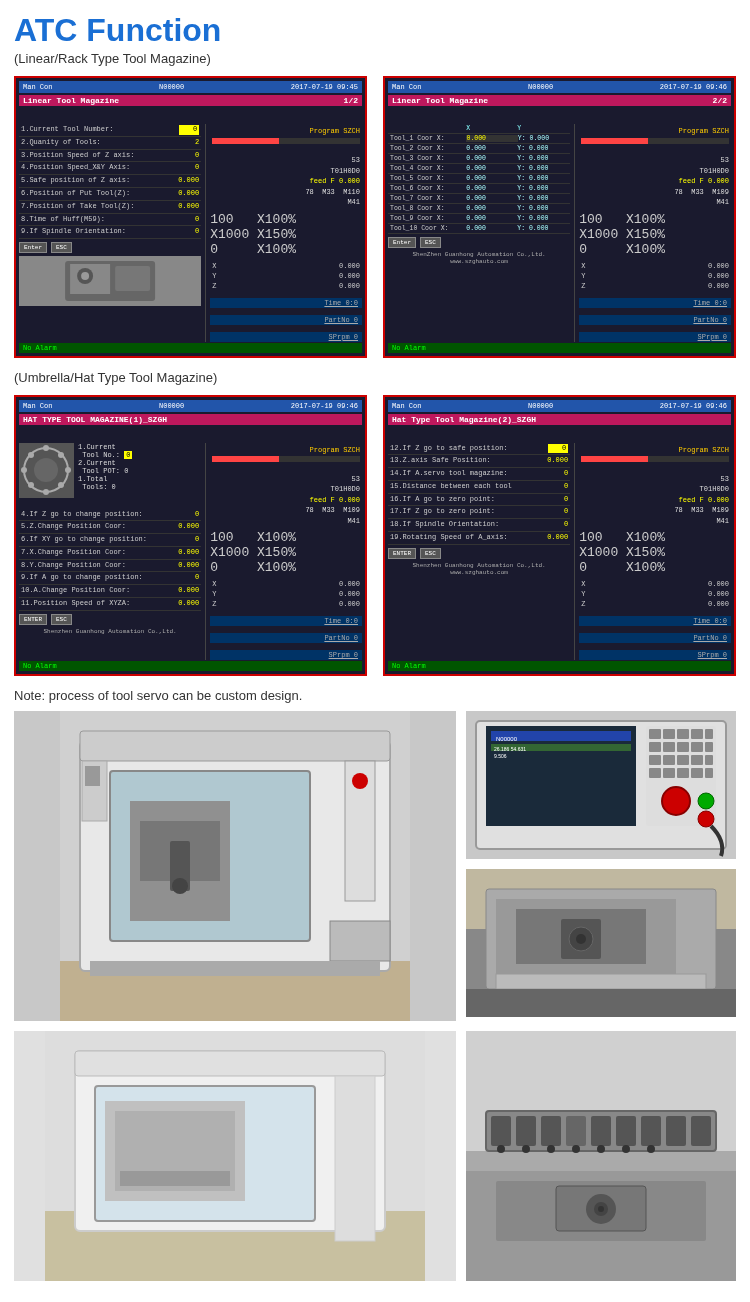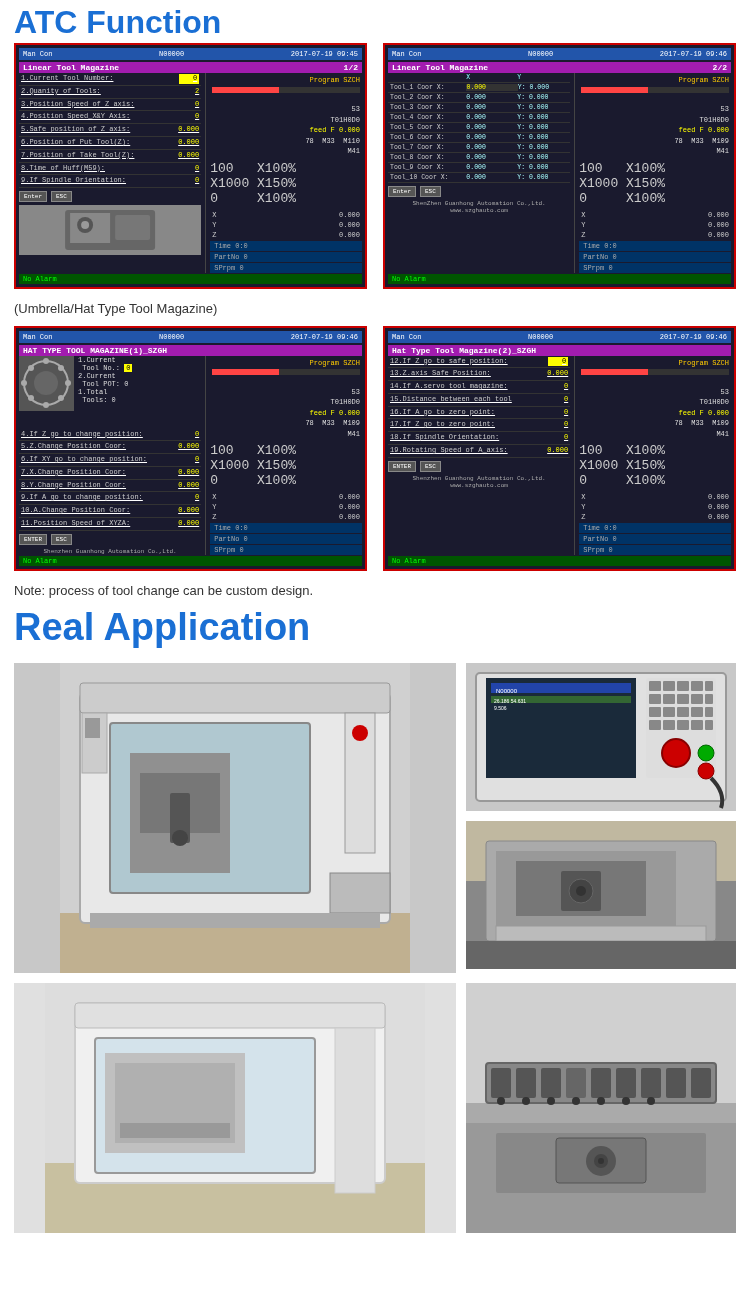"ATC Function" .page-wrapper { padding: 4px 14px -> 12px 14px }
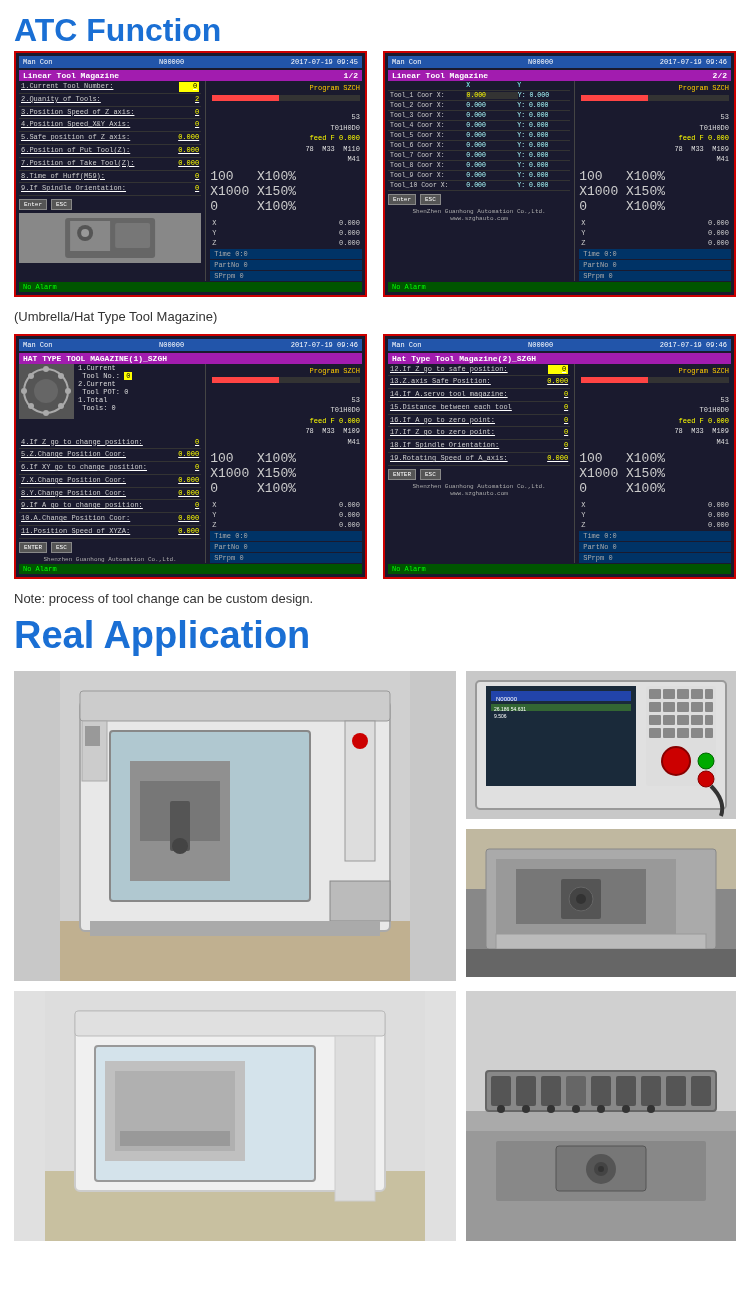"(Linear/Rack Type Tool Magazine)" div.atc-subtitle { html: none -> <div>(Linear/Rack Type Tool Magazine)</div> }
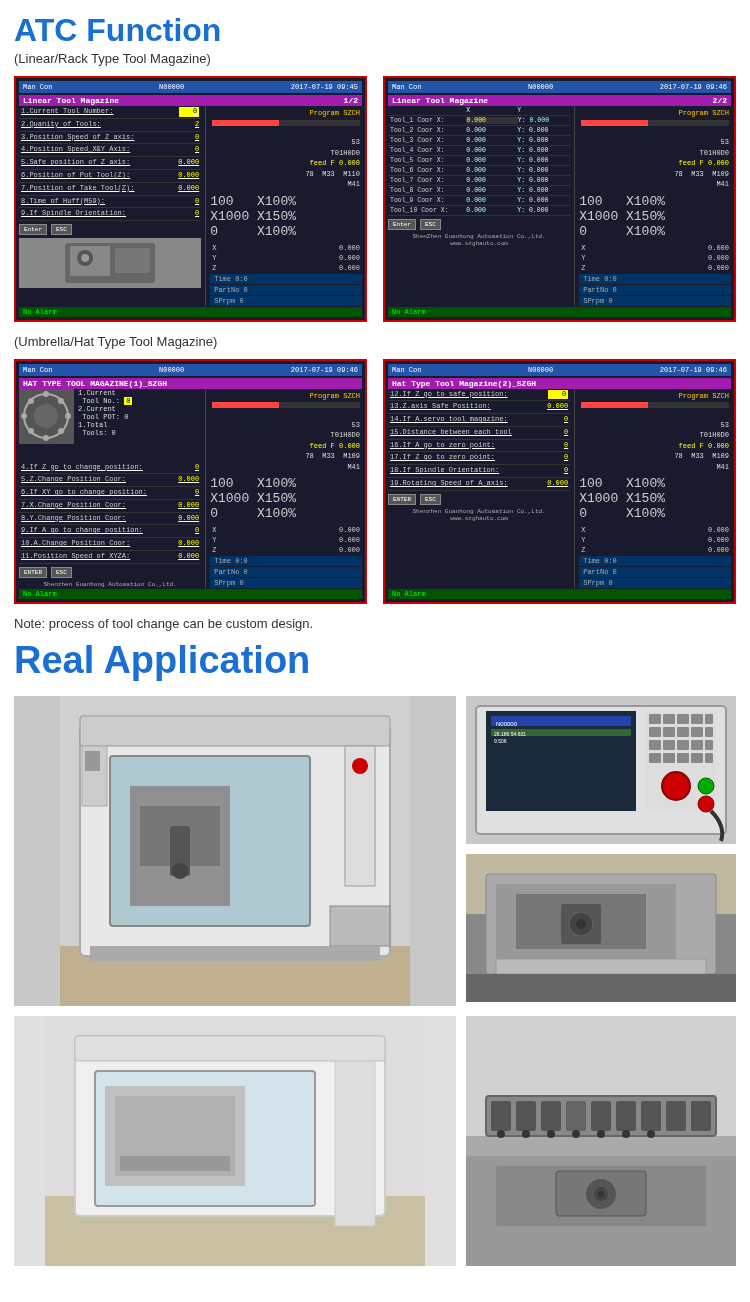"Linear Tool Magazine" .cnc-title-bar { background: #a21caf -> #be185d; margin-bottom: 0 -> 18px }
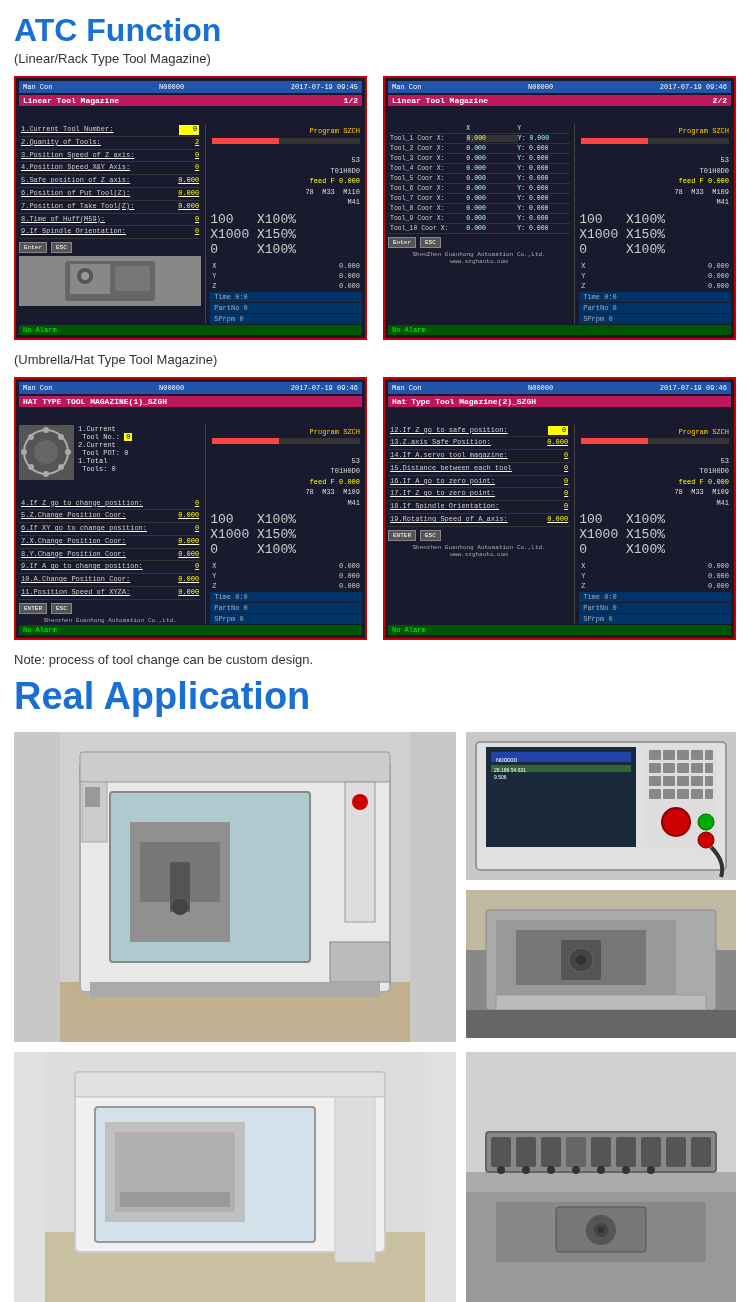"1.Current Tool Number:" .cnc-row { text-decoration: underline -> none }
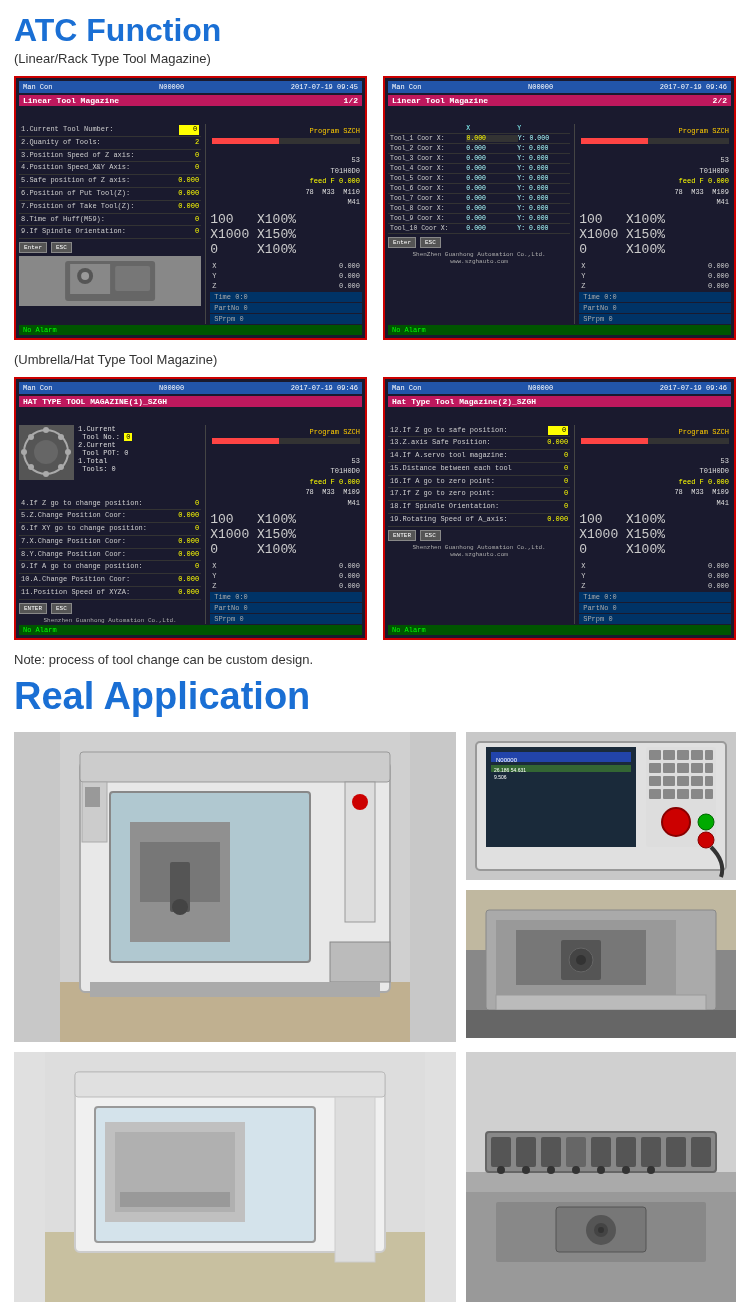"Time 0:0" .cnc-status-bar { justify-content: flex-start -> flex-end; margin-top: 1px -> 7px; text-decoration: none -> underline }
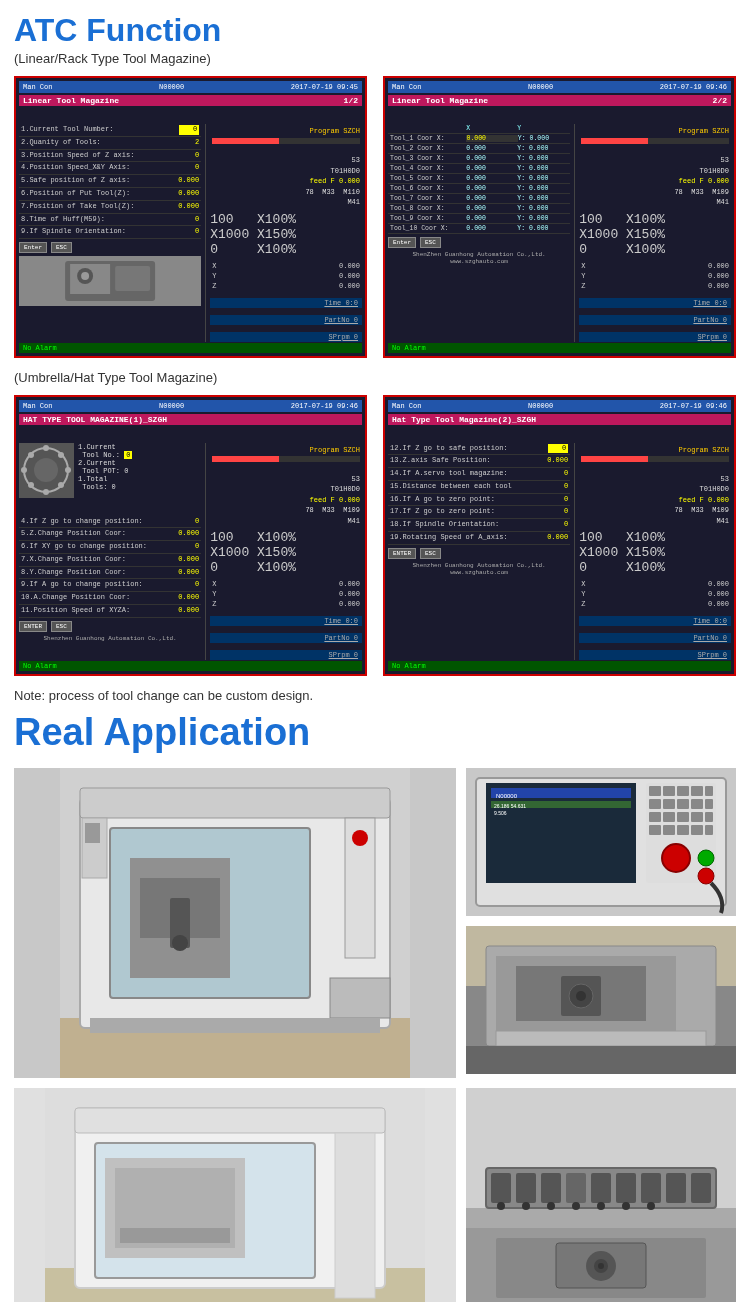"1.Current" div { margin-bottom: 18px -> 11px }
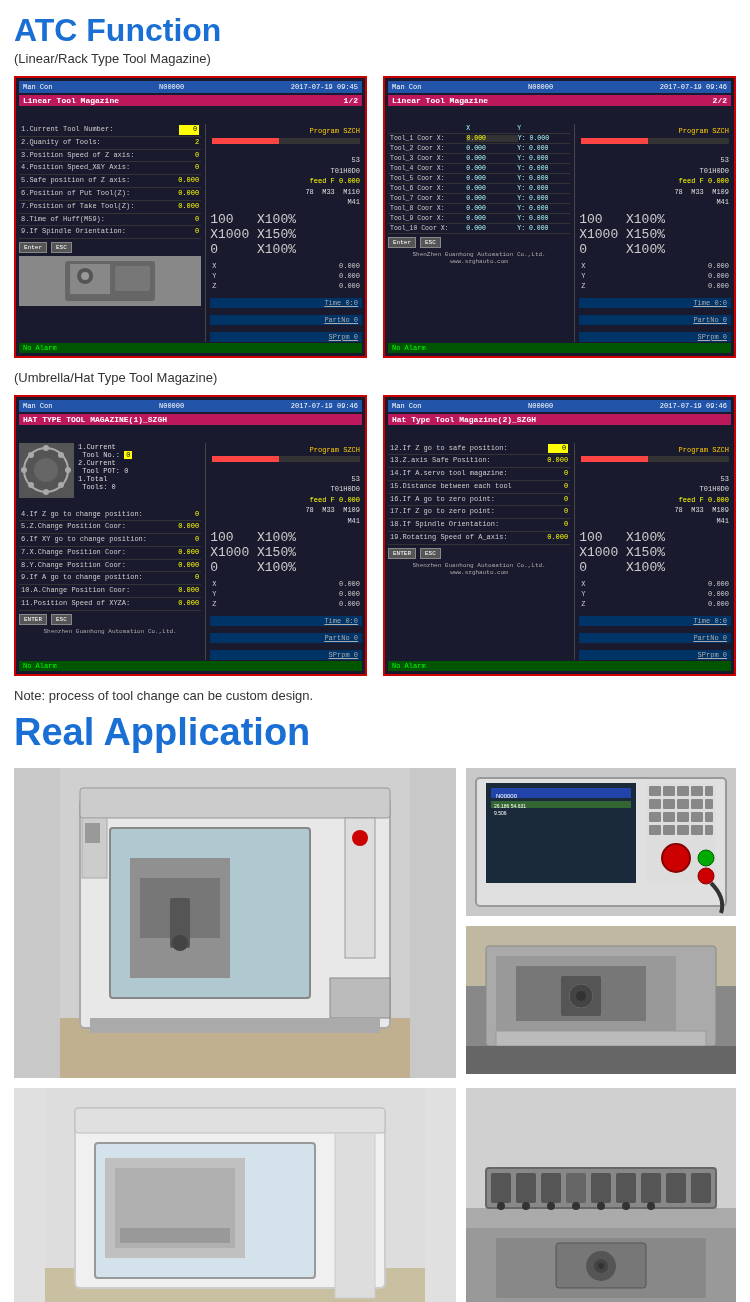"Note: process of tool change" div.note-text { text: change -> servo }
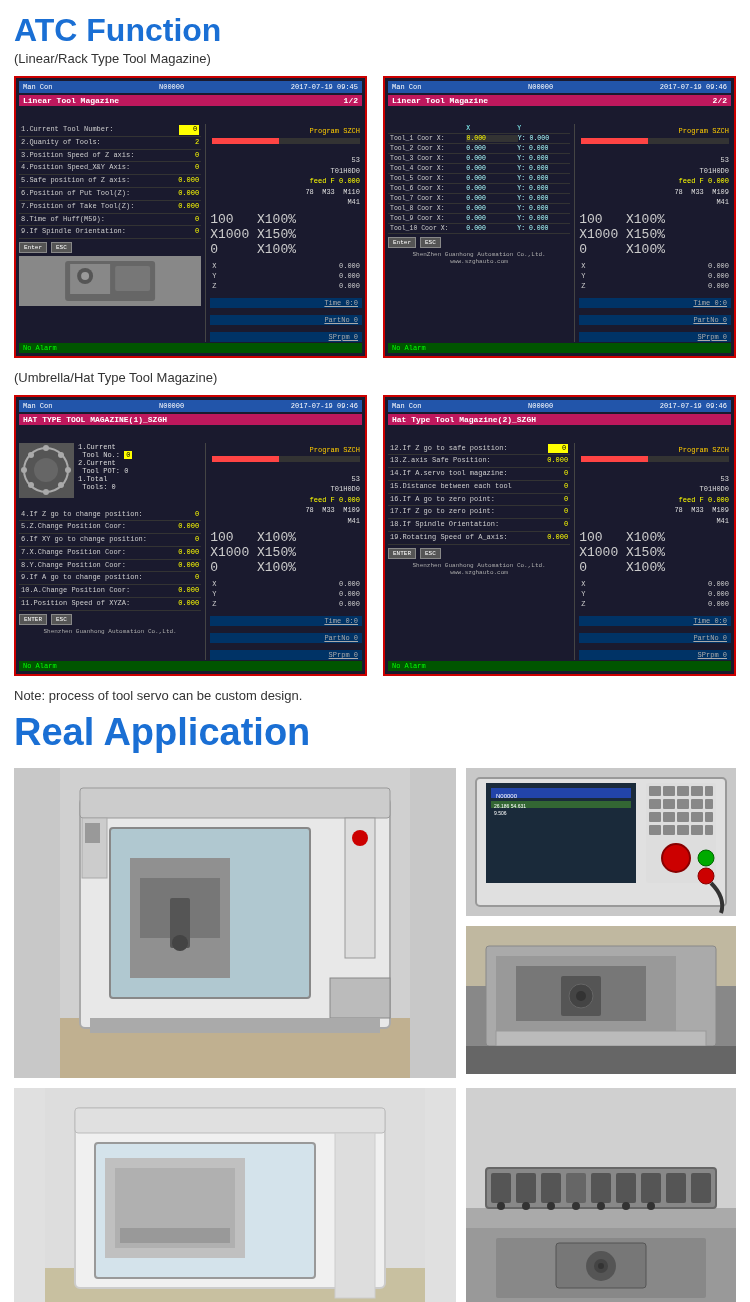"Real Application" div.real-app-title { html: <div>Real Application</div> -> none }
